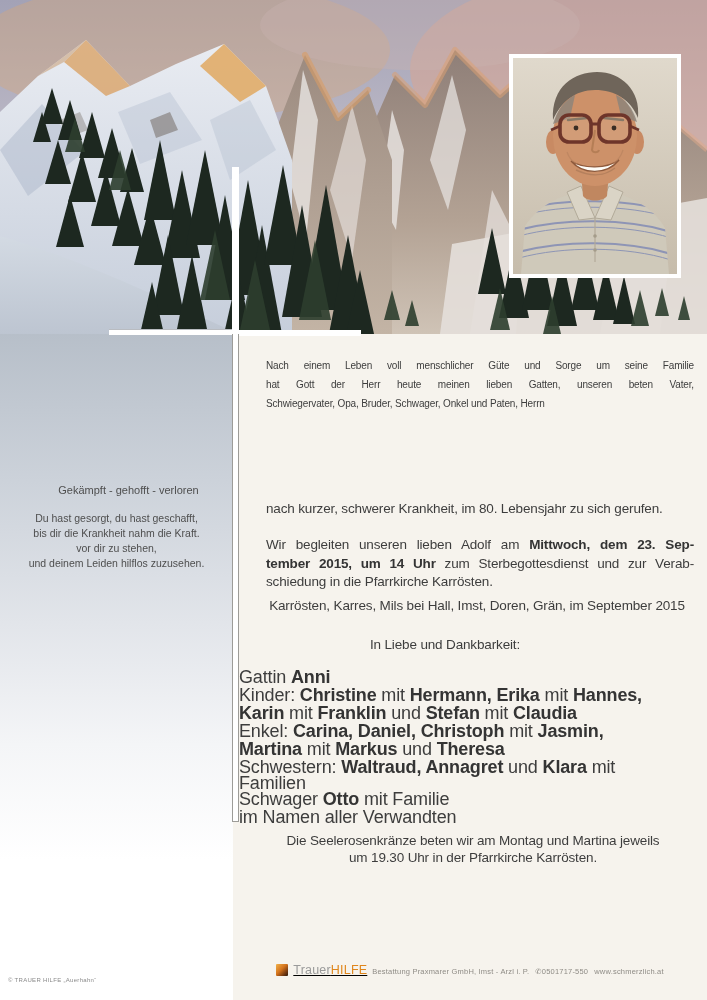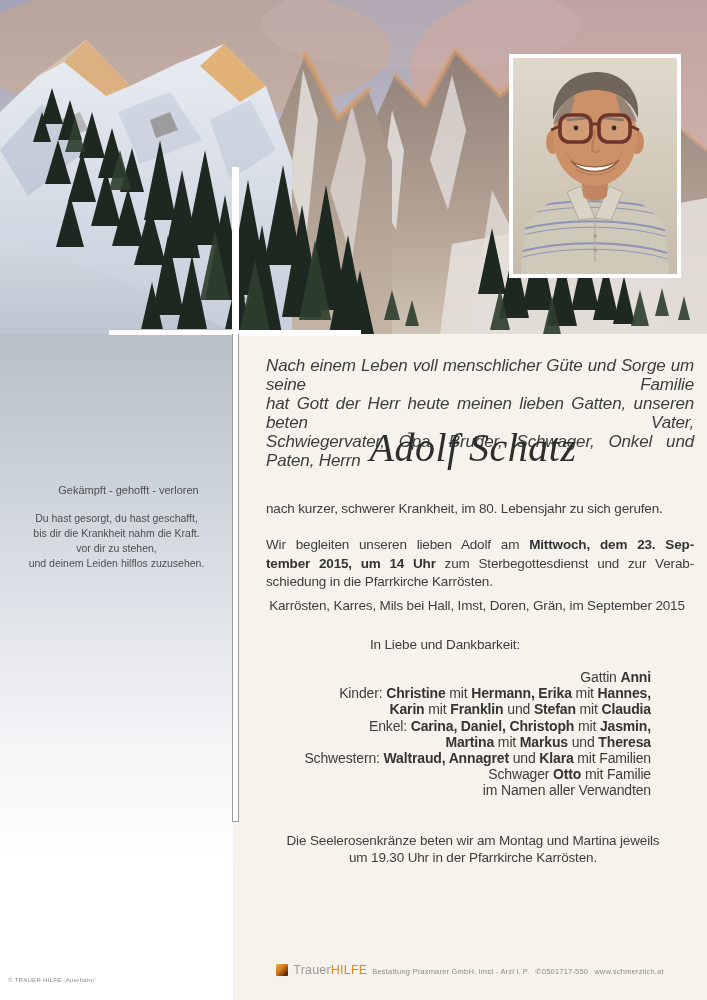"Nach einem Leben voll menschlicher" #intro-par { font-size: 17px -> 10px; font-style: italic -> none }
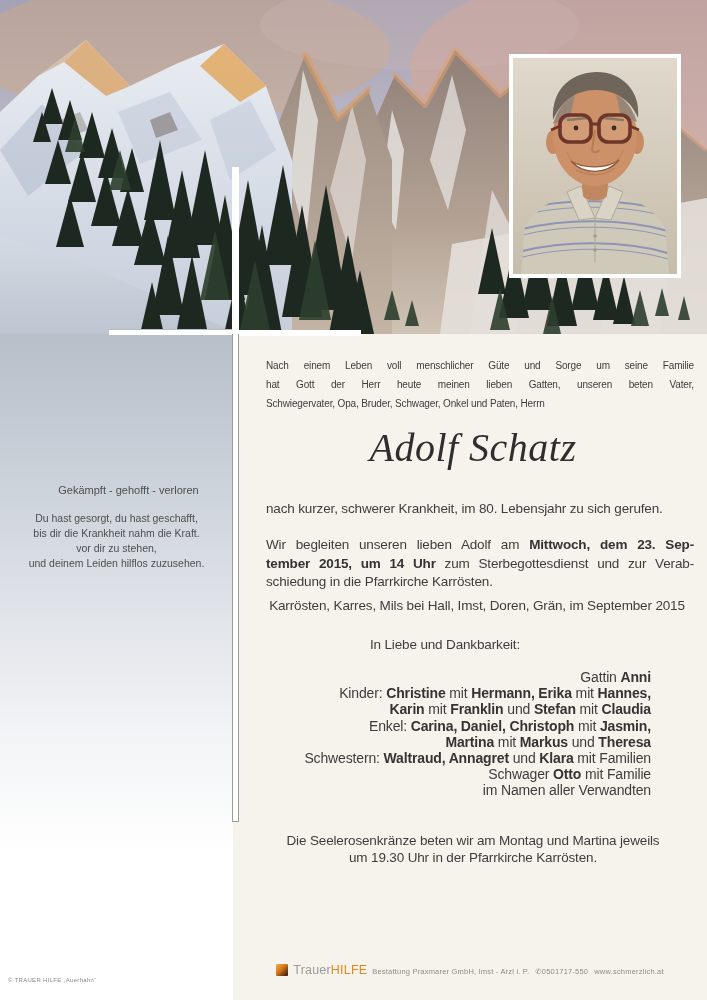"Adolf Schatz" div.txt { html: <div>Adolf Schatz</div> -> none }
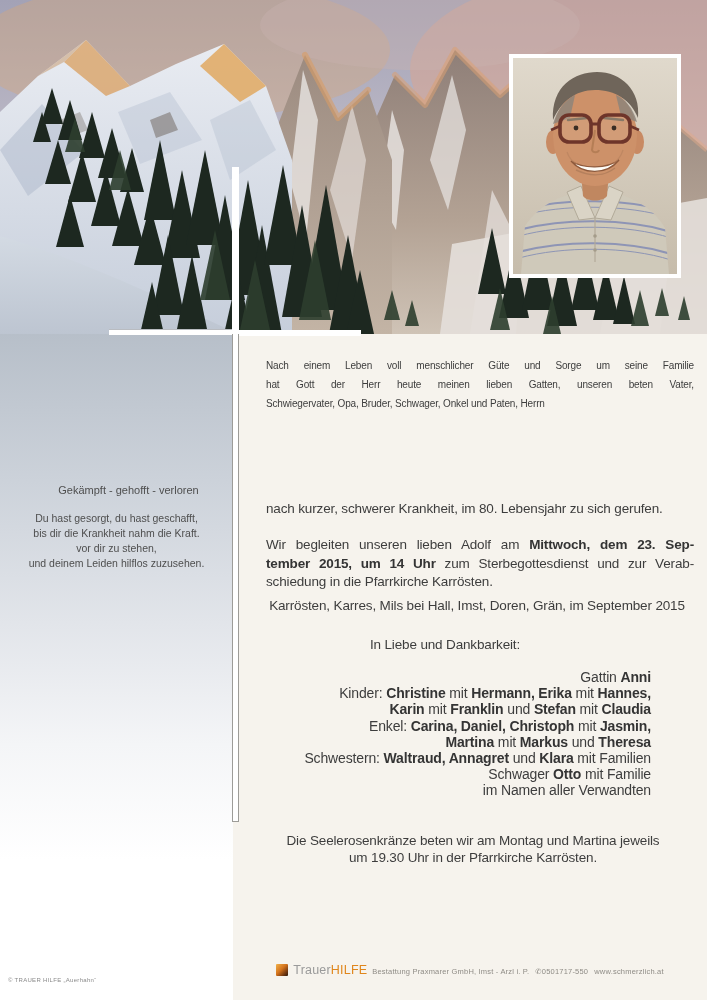"Gattin Anni" #family-list { font-size: 14px -> 18px; text-align: right -> left }
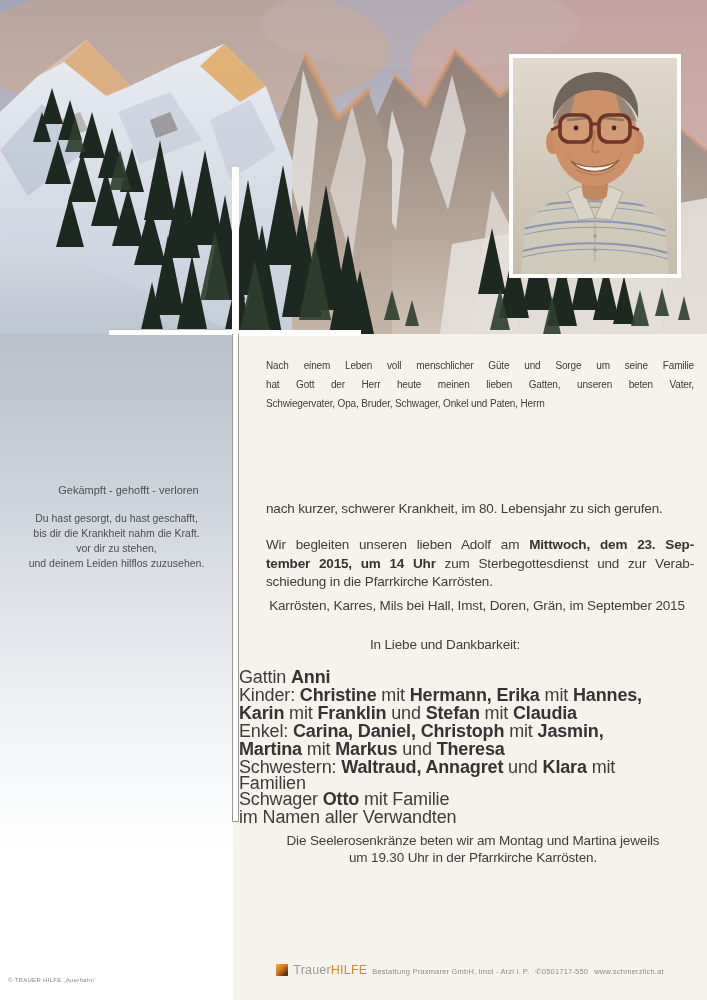"TrauerHILFE" #brand-text { text-decoration: none -> underline }
